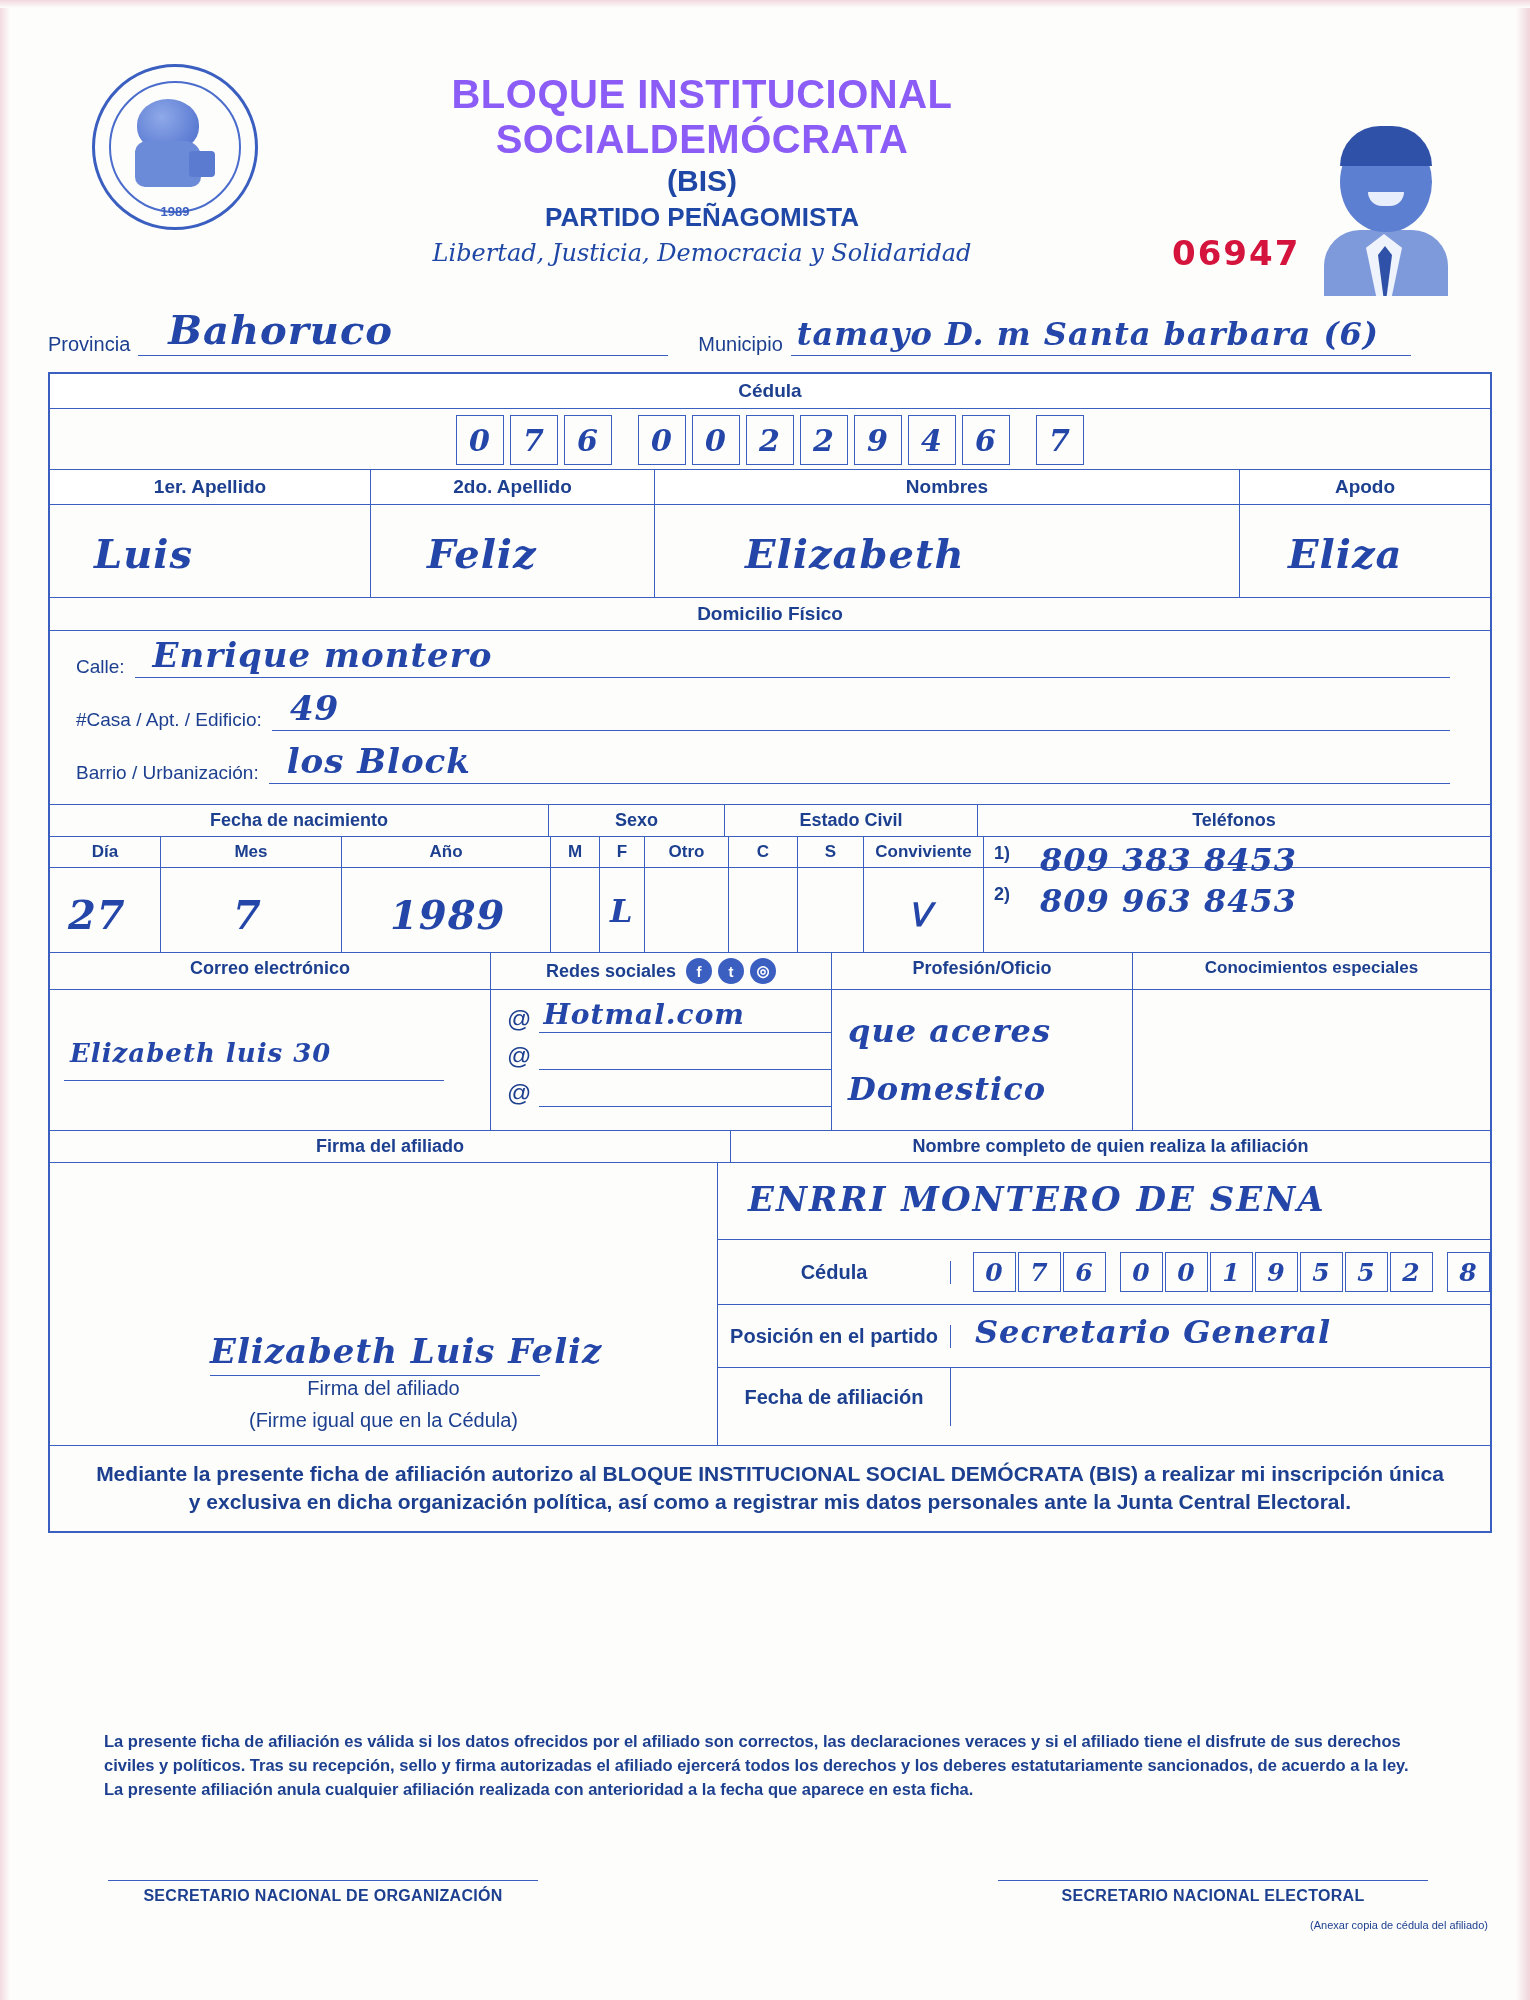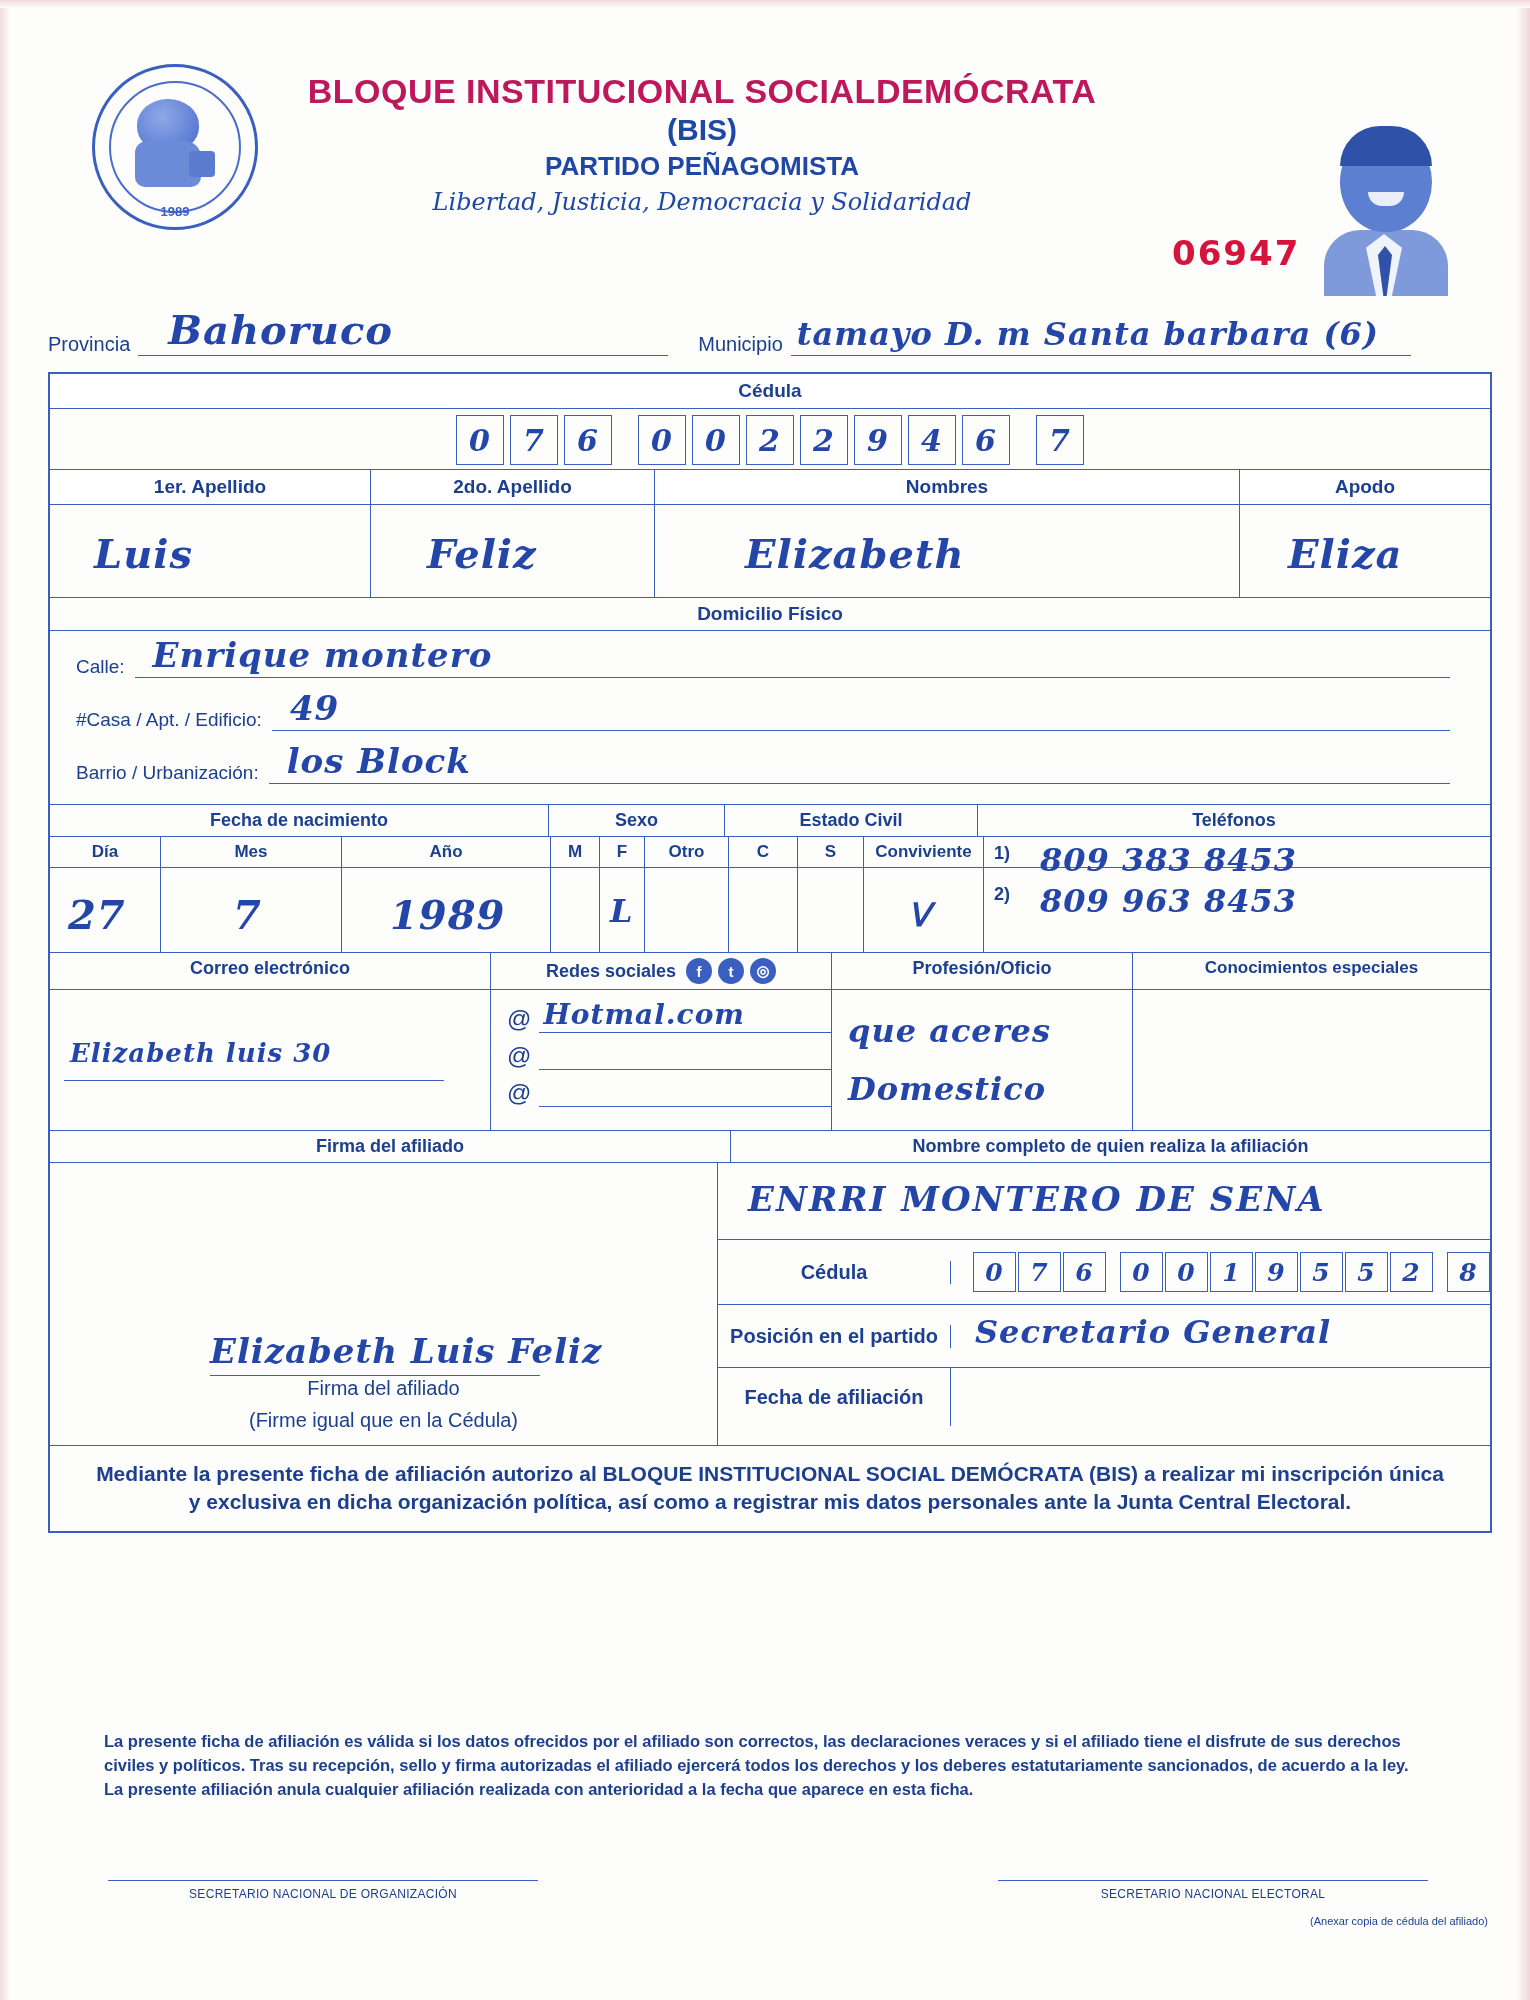"BLOQUE INSTITUCIONAL SOCIALDEMÓCRATA" .t1 { color: #be185d -> #8b5cf6; font-size: 34px -> 40px }
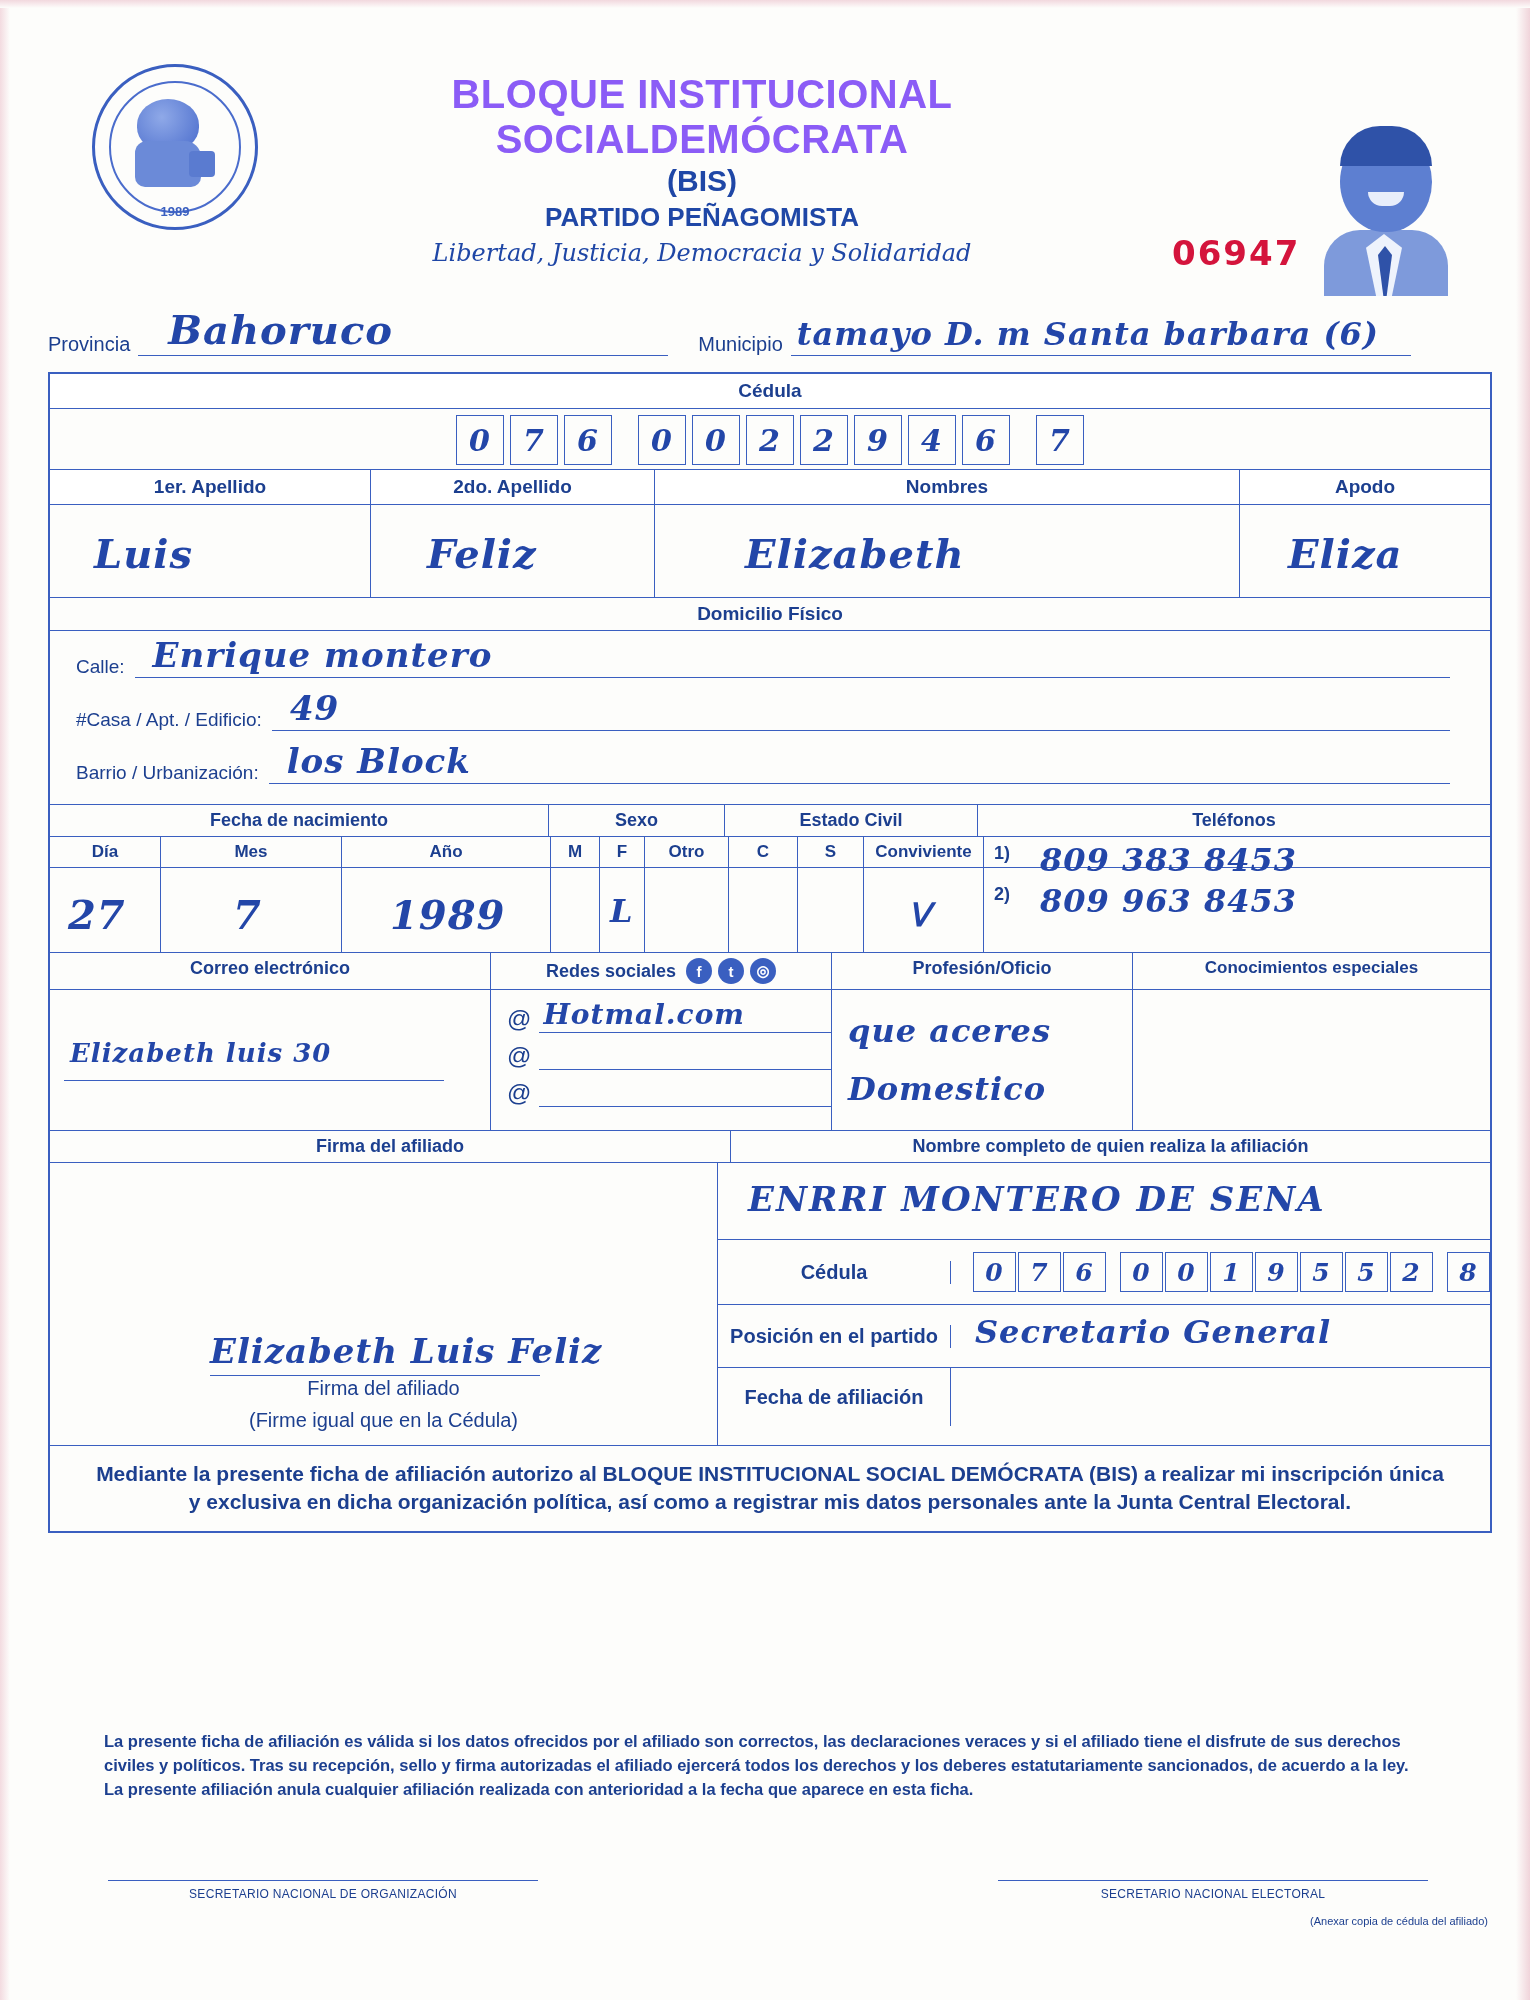"SECRETARIO NACIONAL DE ORGANIZACIÓN" .sigcap { font-size: 12px -> 16px; font-weight: none -> bold }
